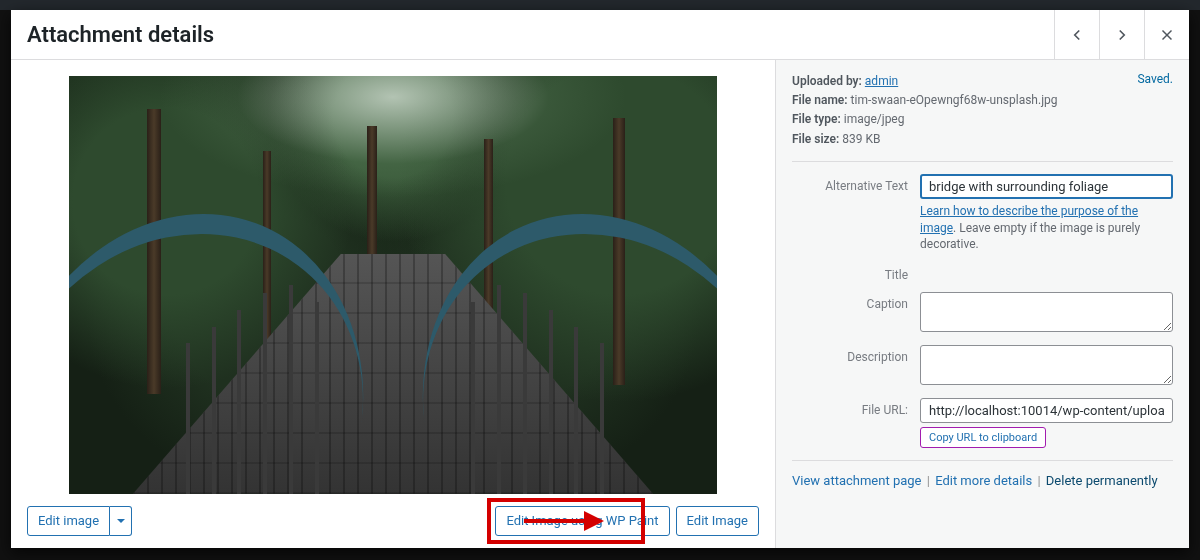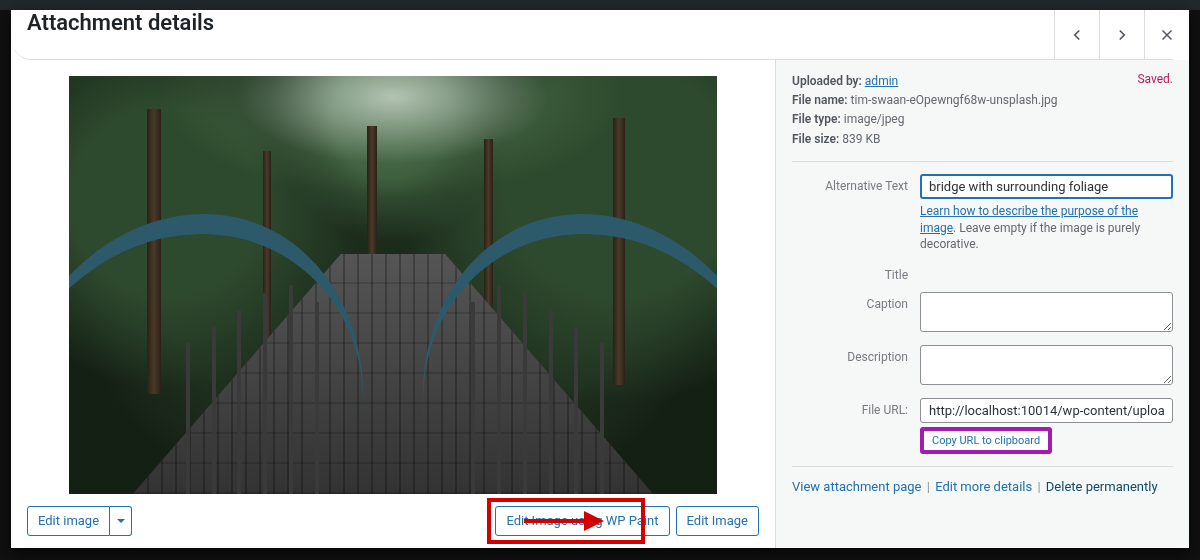"Attachment details" .modal-header { align-items: none -> center; border-radius: 21px -> none }
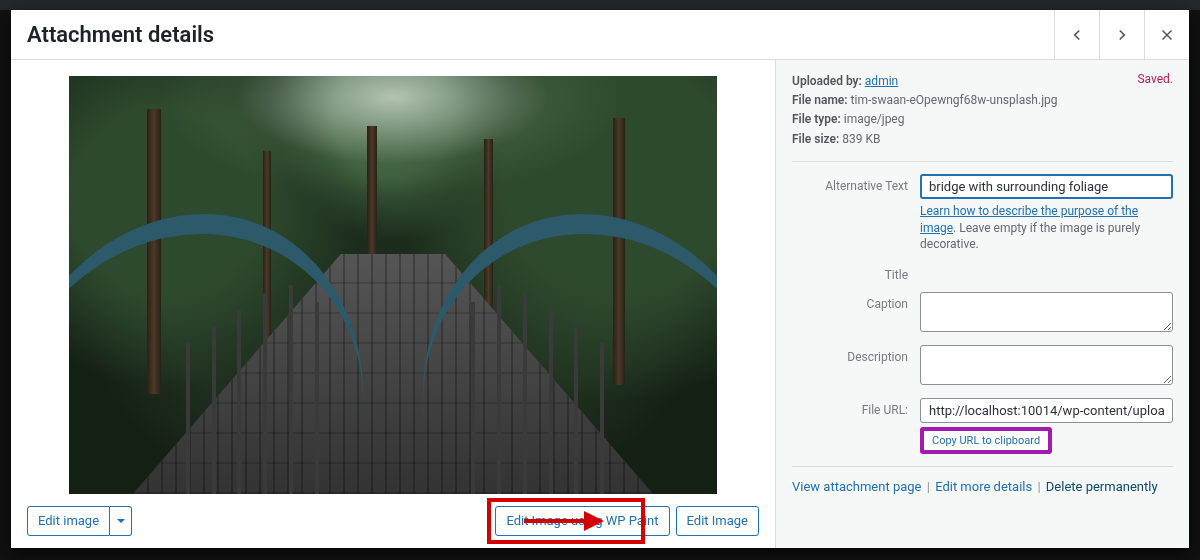"Saved." .saved { color: #be185d -> #0369a1 }
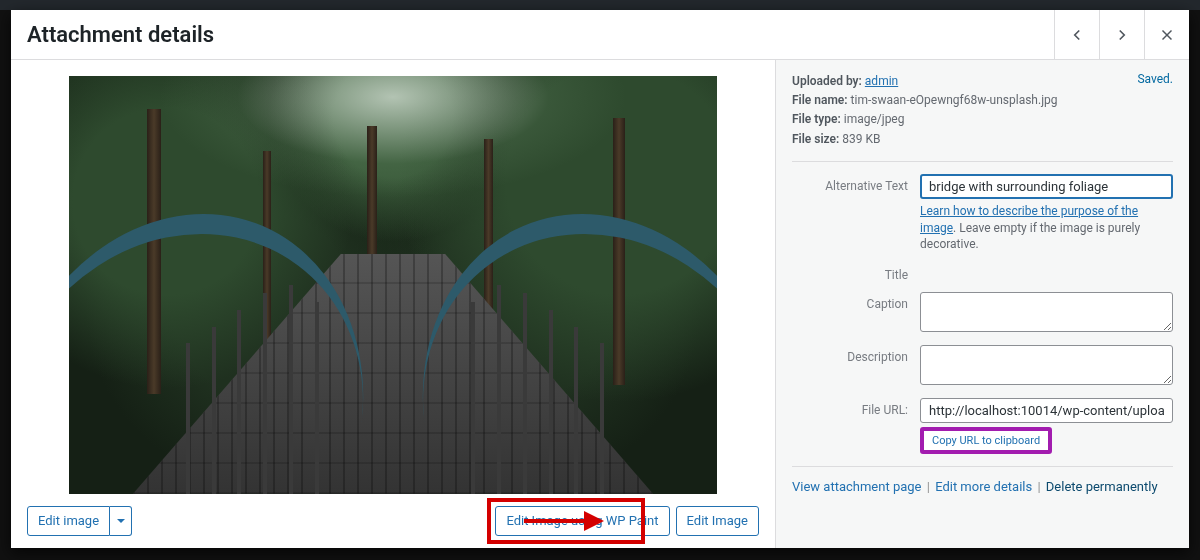"Copy URL to clipboard" .btn-small { border: 4px solid #a21caf -> 1px solid #a21caf }
